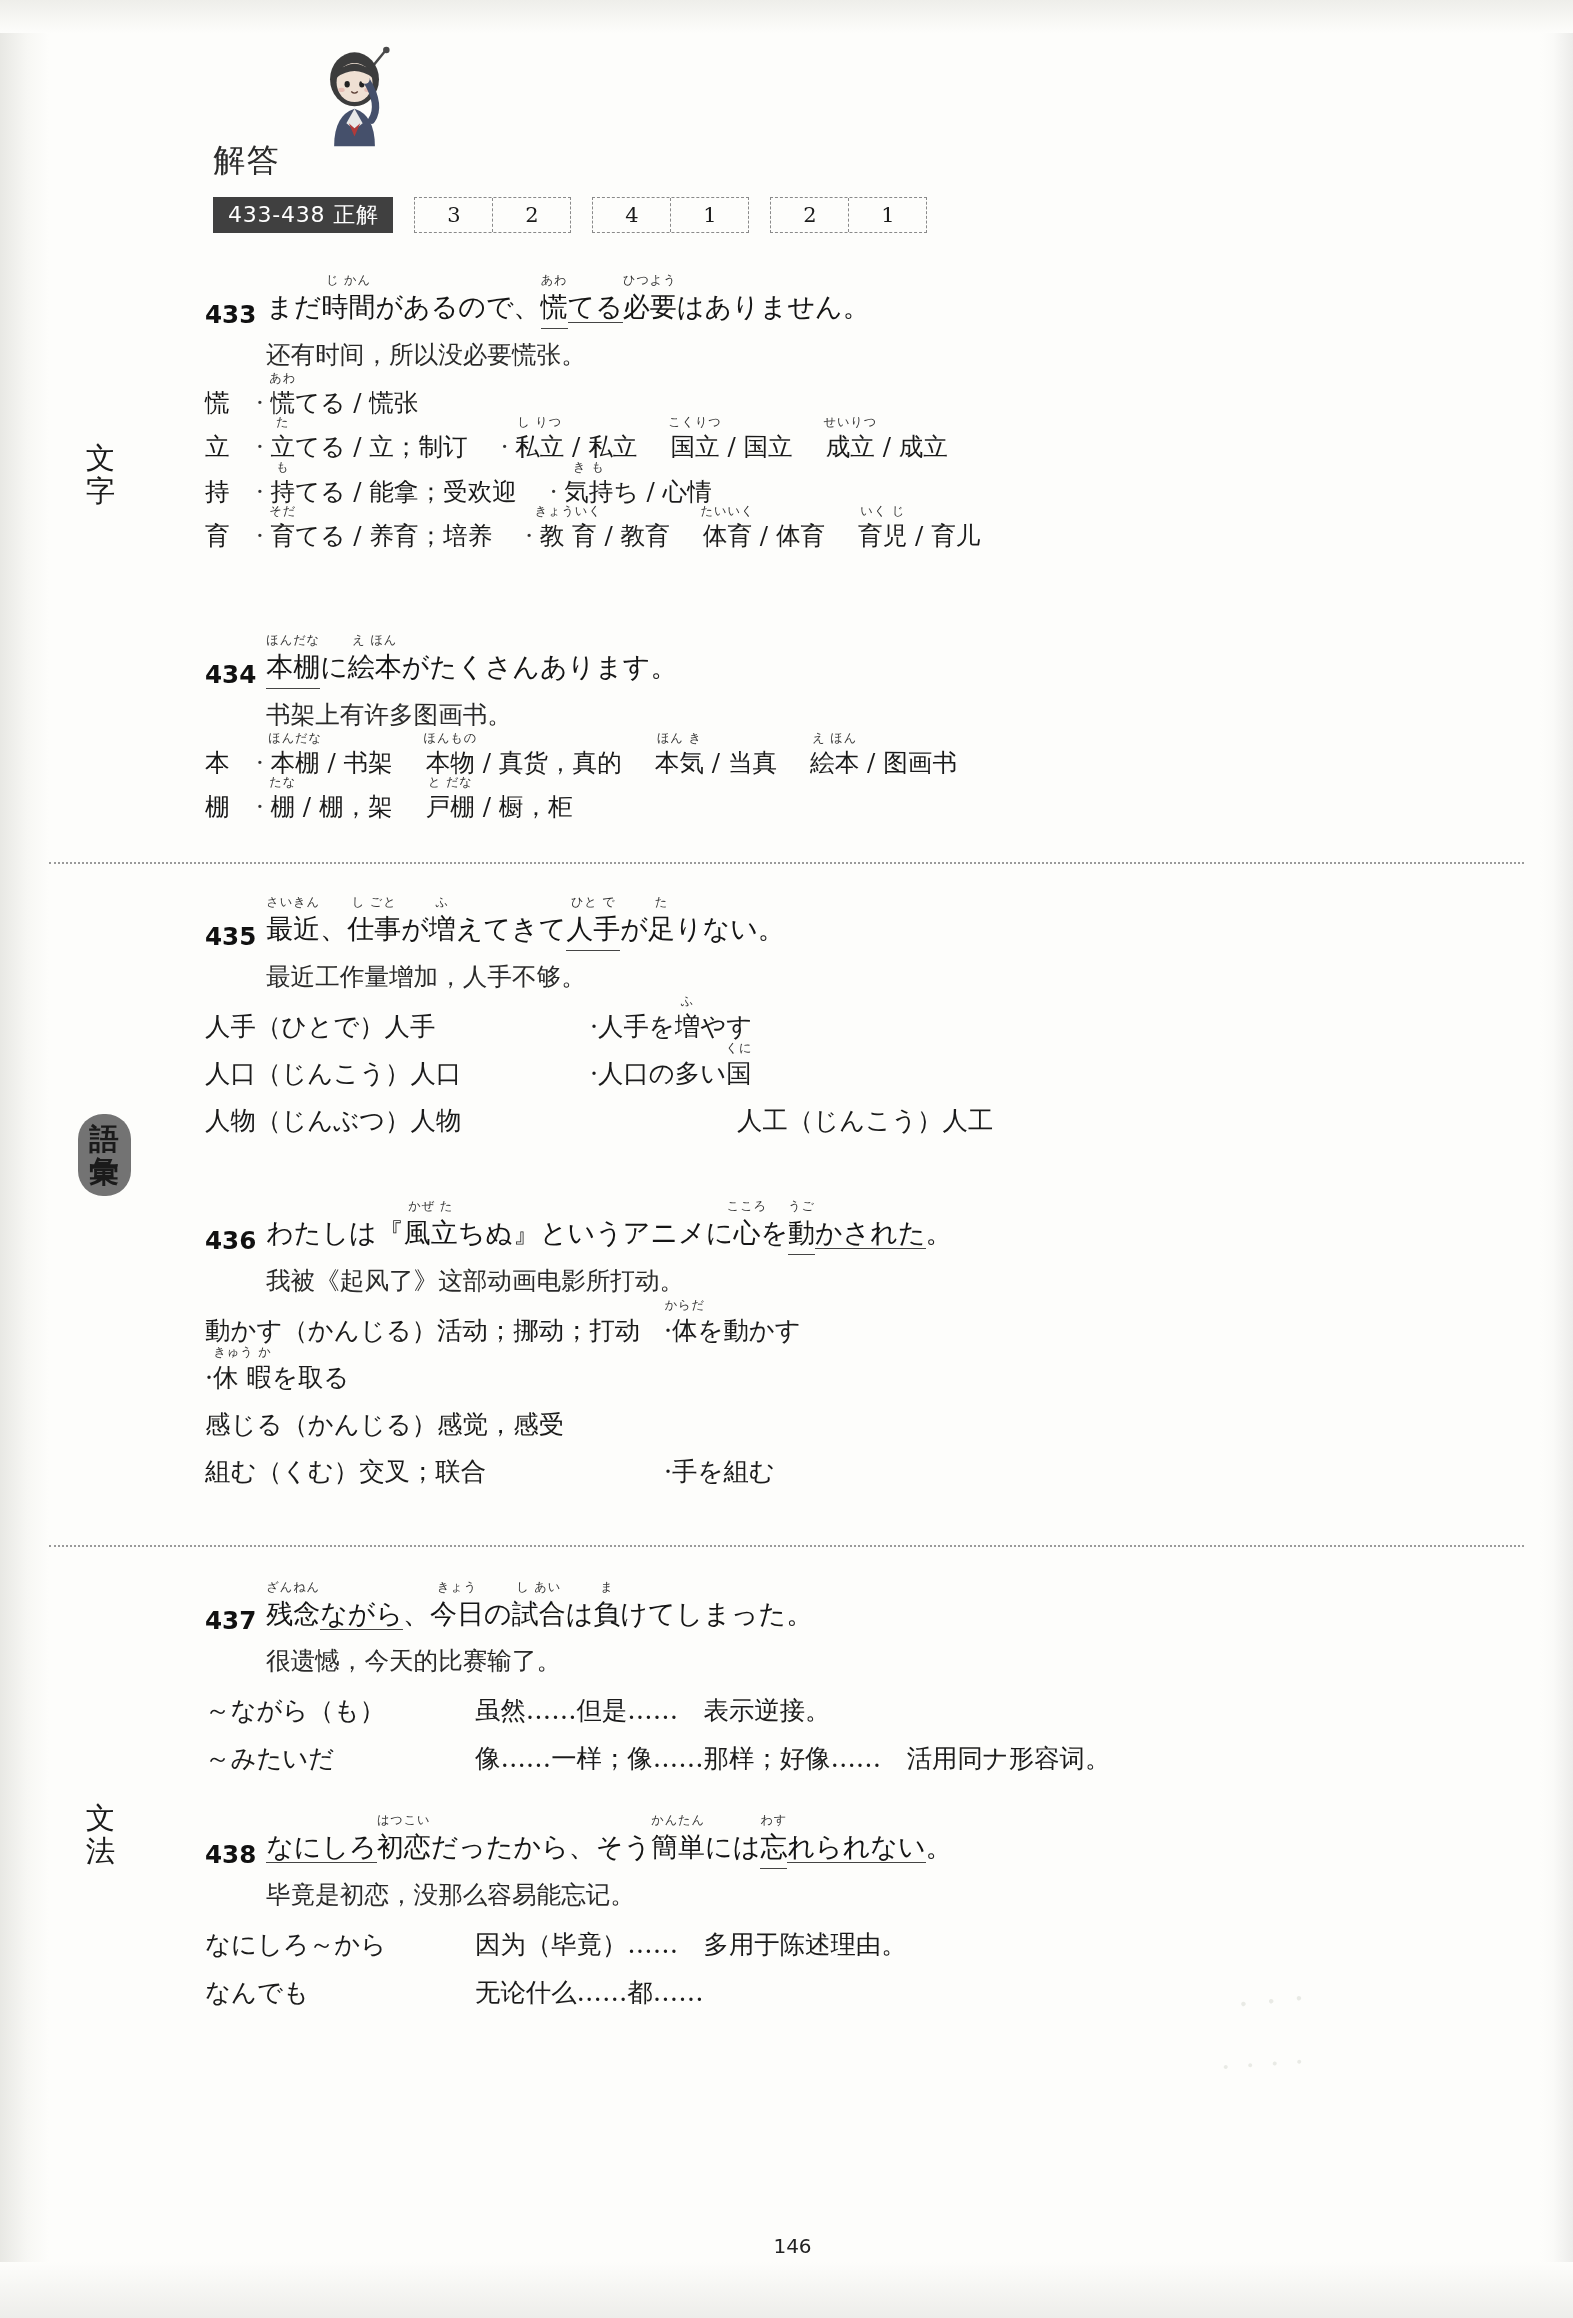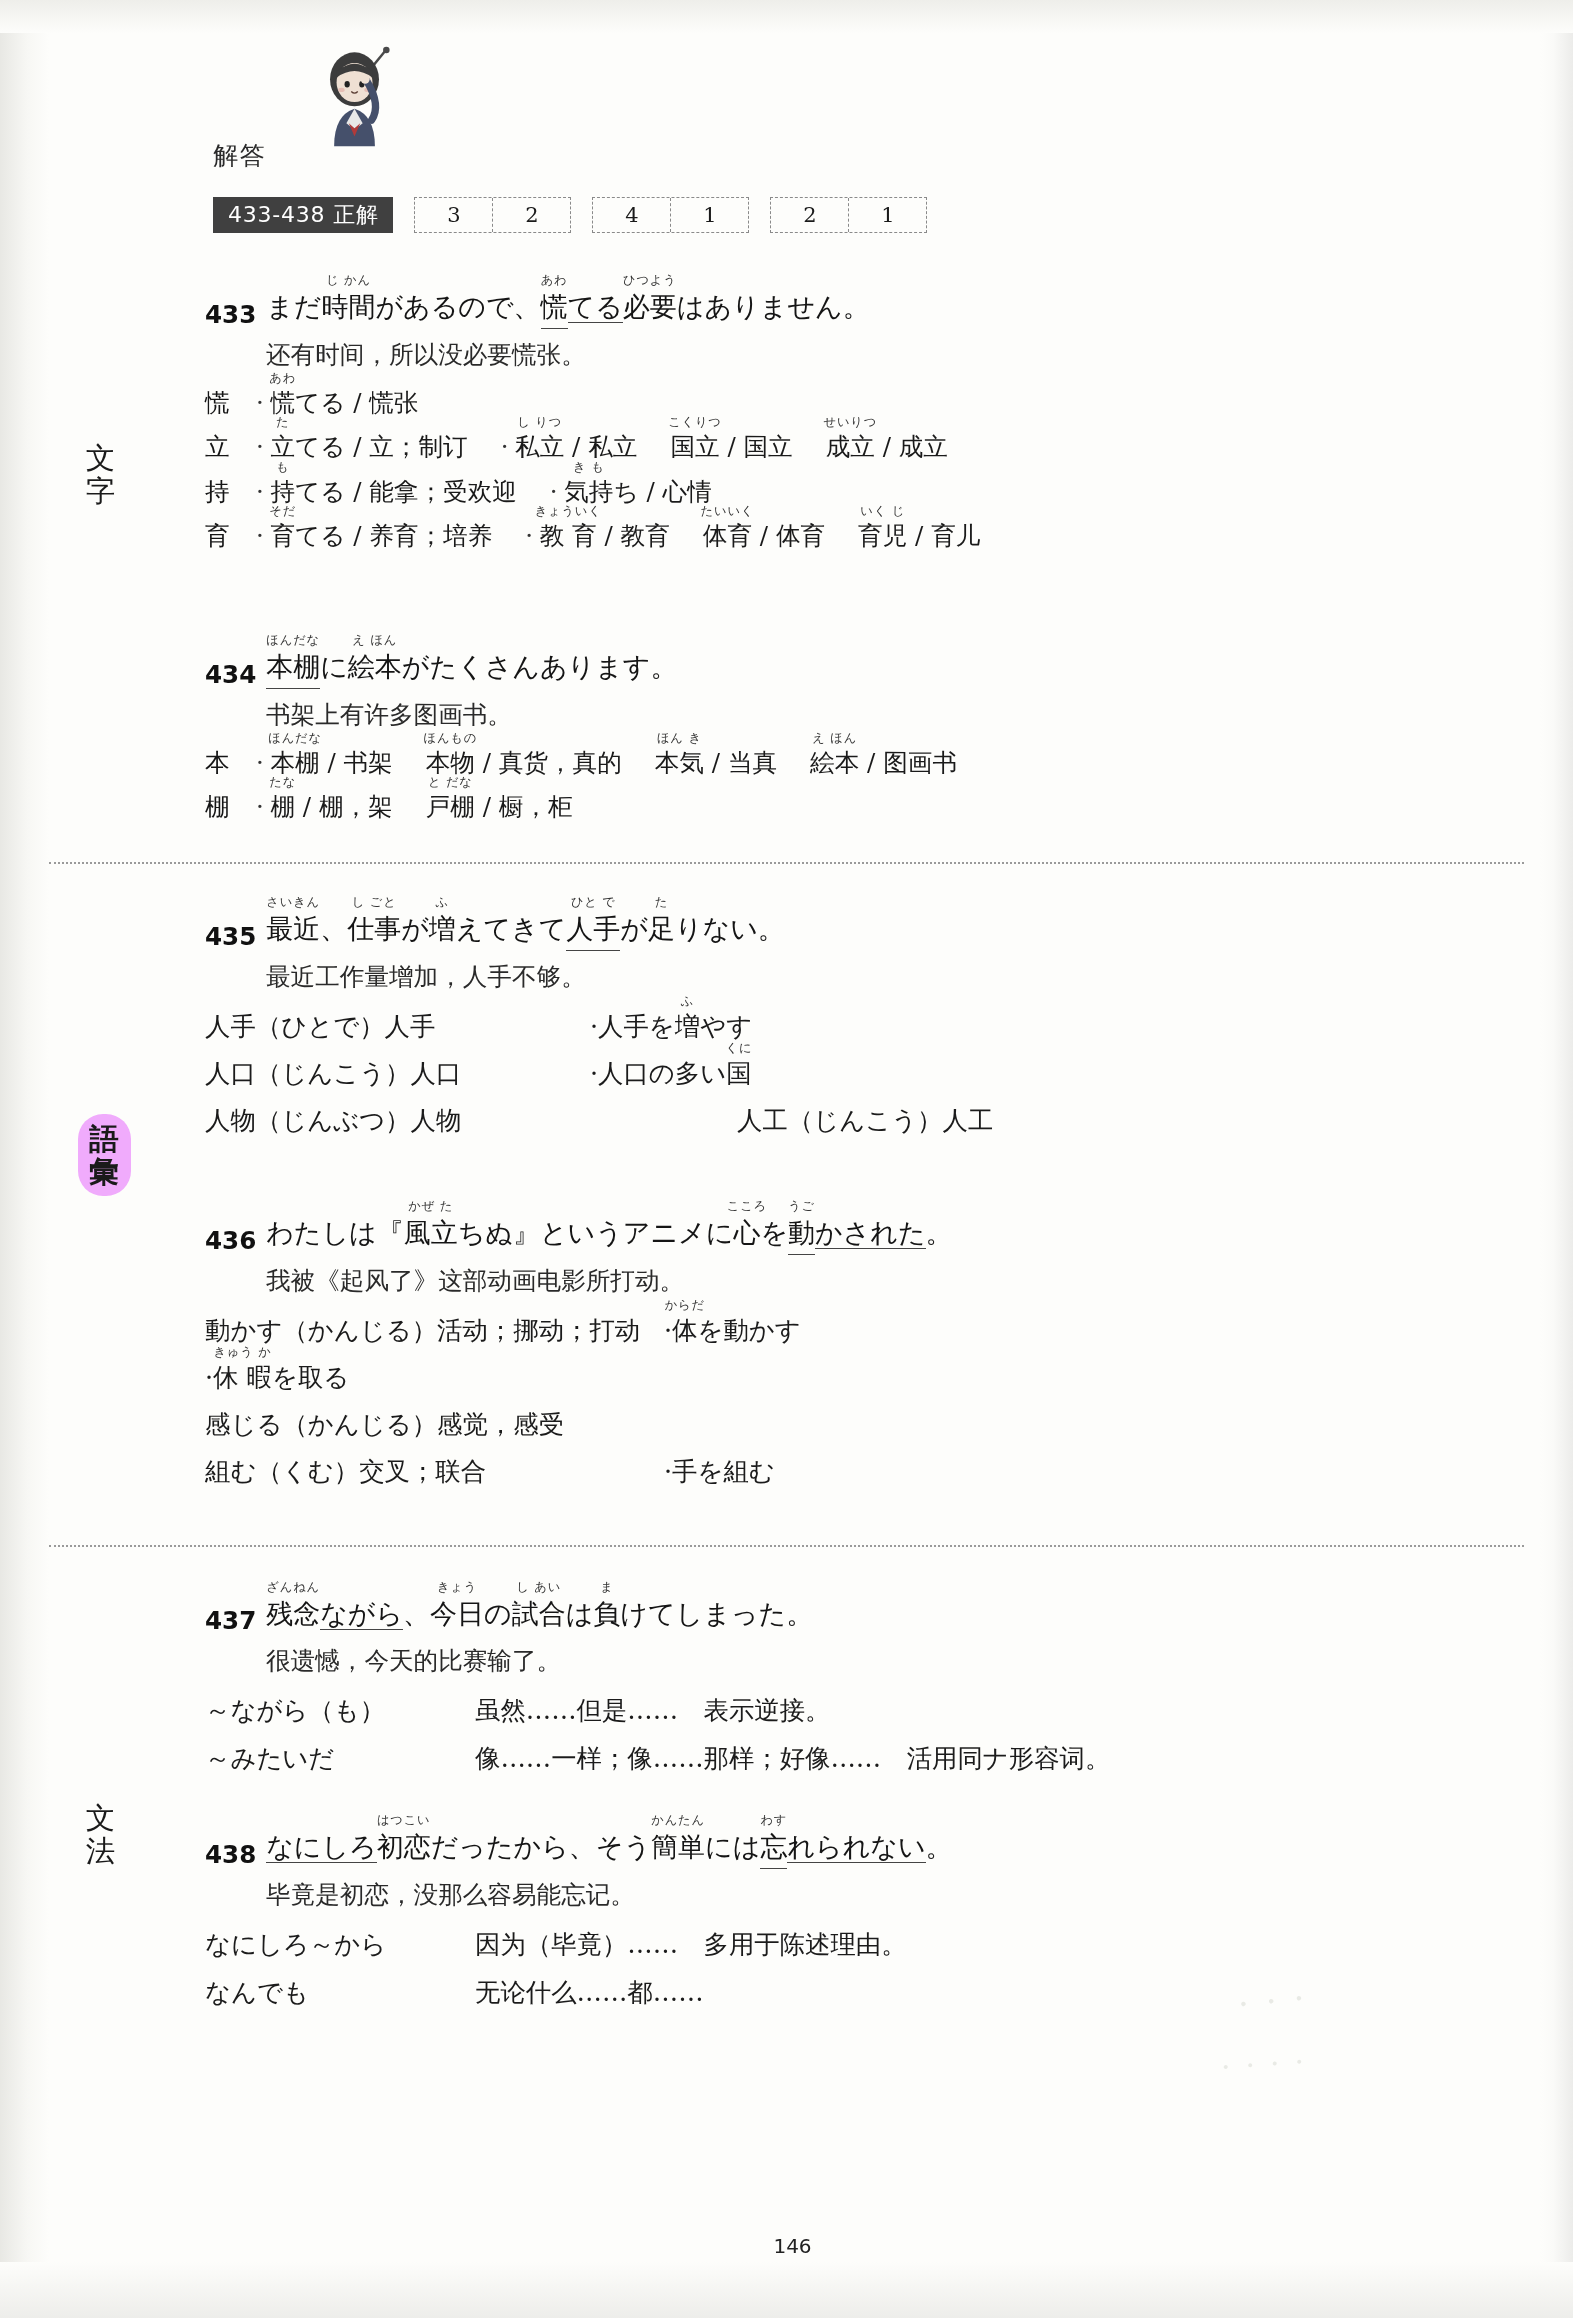"解答" .kaito-title { font-size: 25px -> 32px }
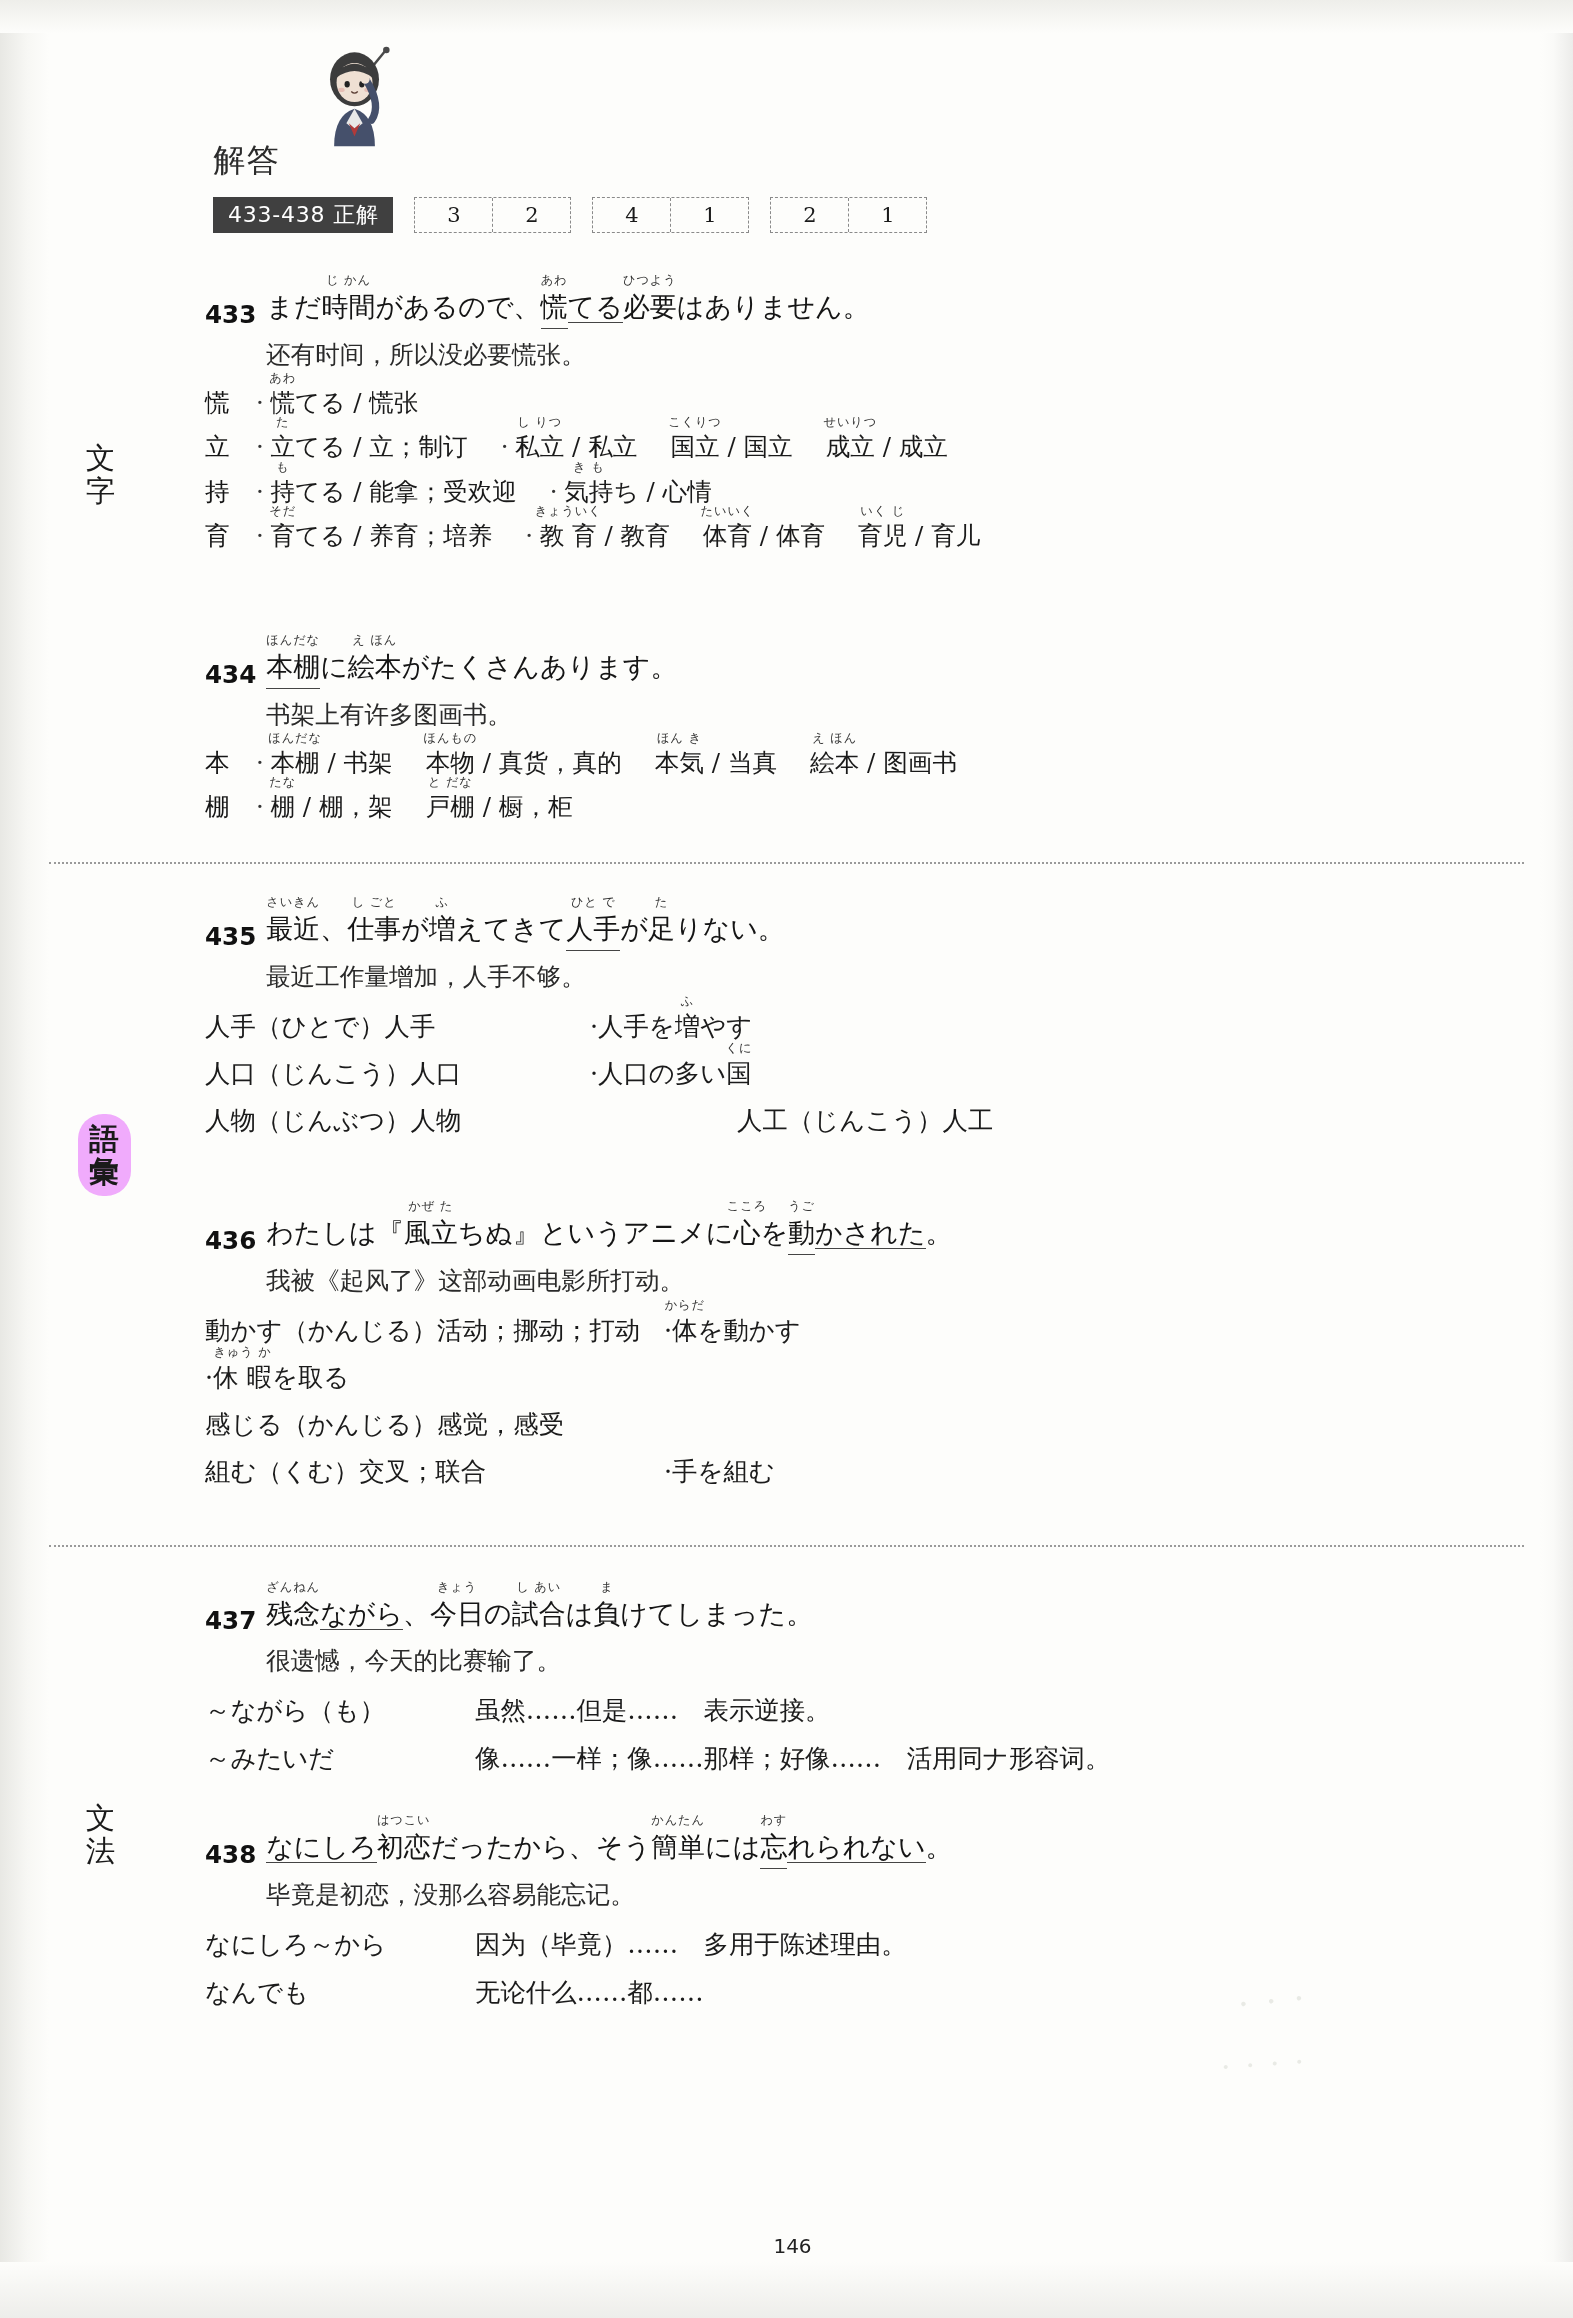"語彙" .side-tab.boxed { background: #f0abfc -> #737373 }
